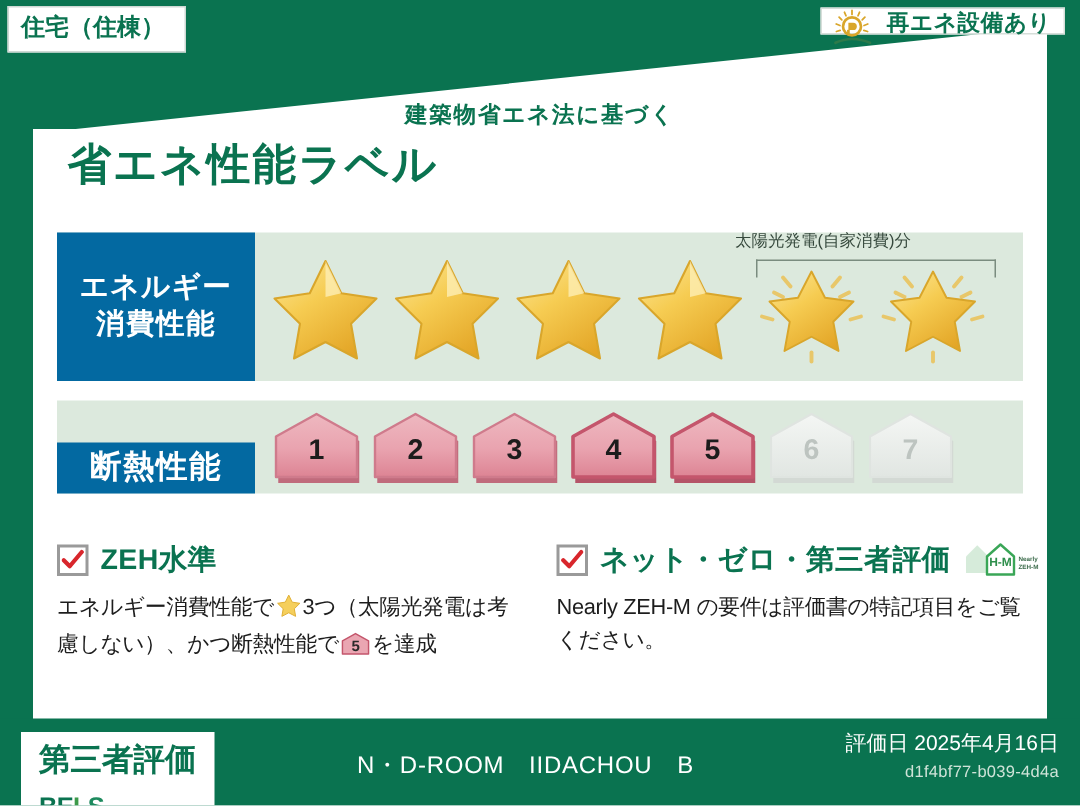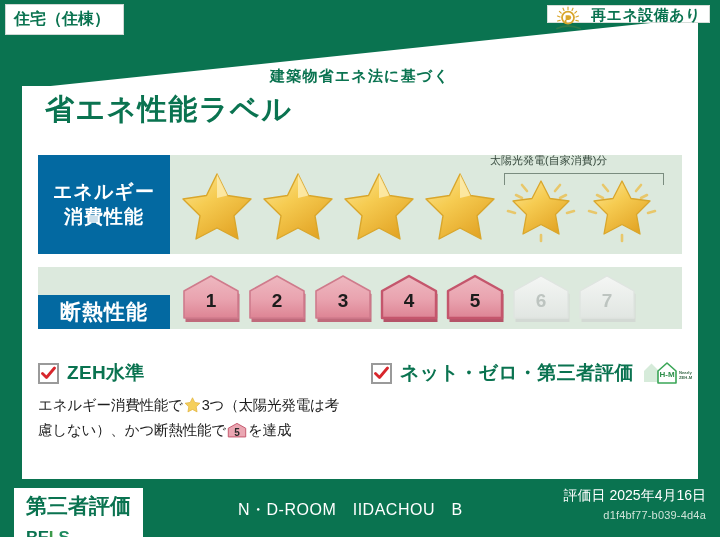"Nearly ZEH-M の要件は評価書の特記項目をご覧ください。" div.claim-desc { html: none -> <div>Nearly ZEH-M の要件は評価書の特記項目をご覧ください。</div> }
